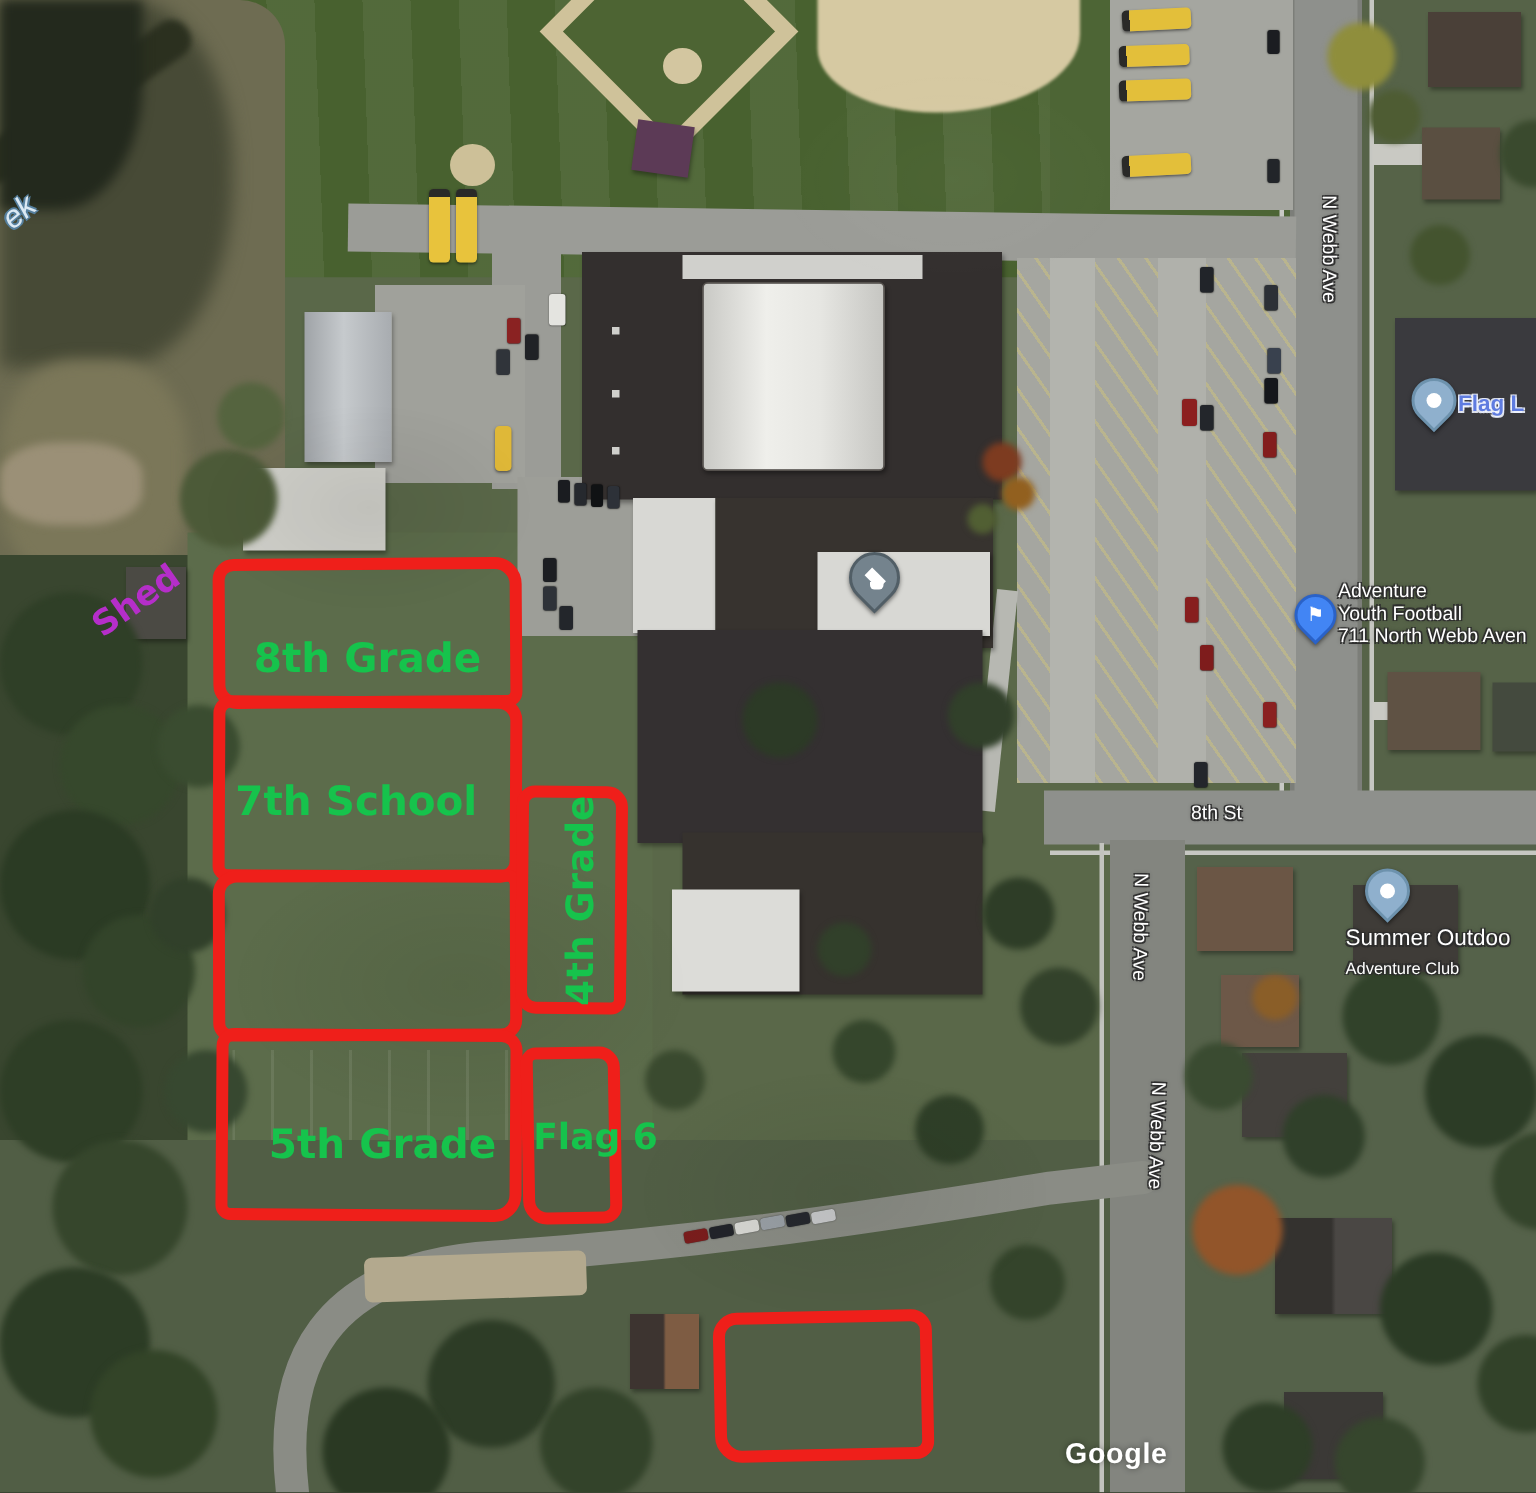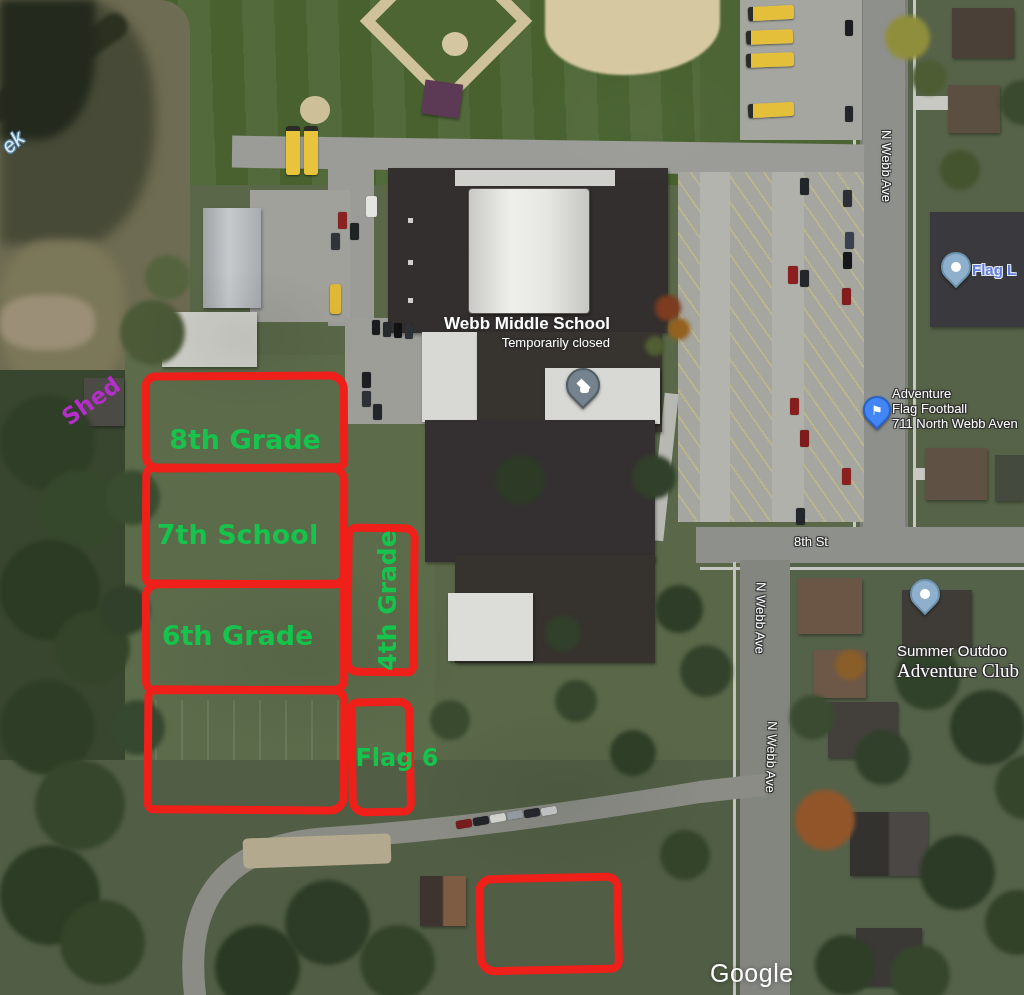"Webb Middle School" div.abs { html: <div> <div>Webb Middle School</div> <div>Temporarily closed</div> </div> -> none }
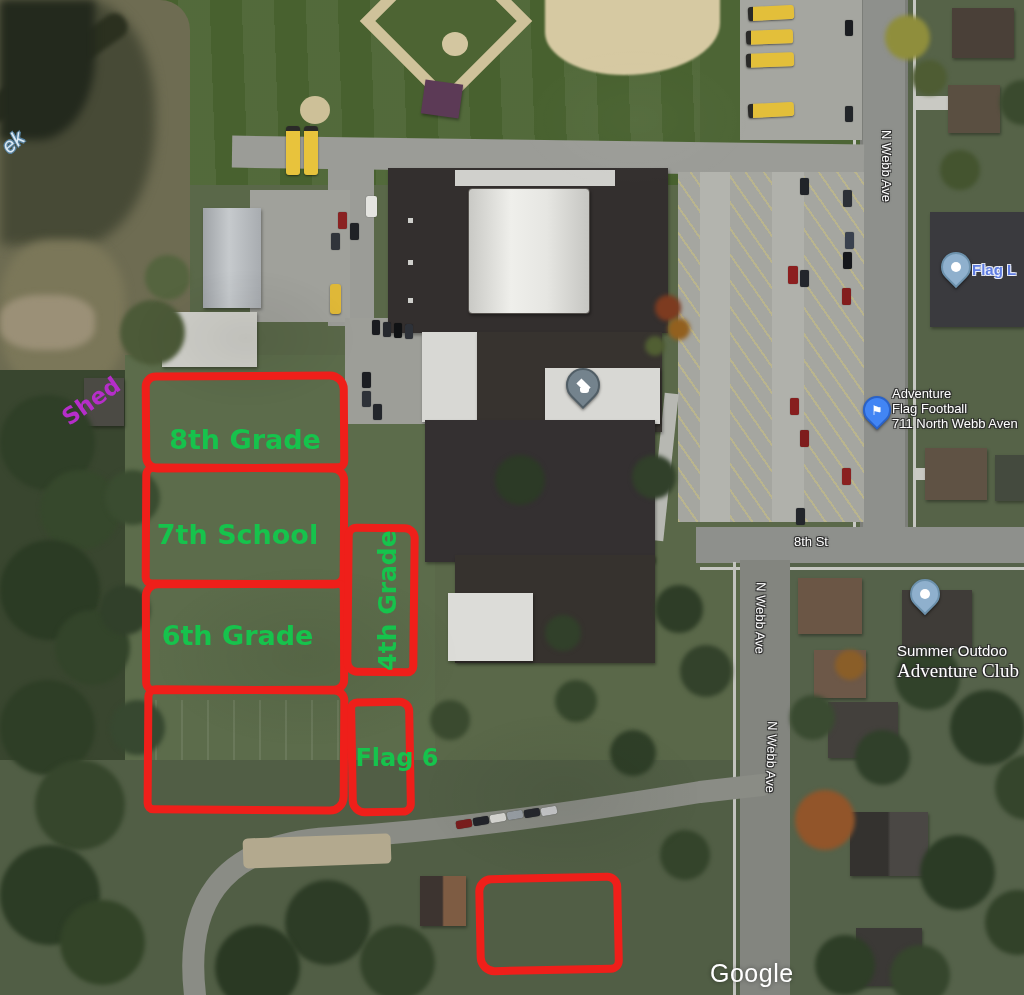"Flag Football" div.glabel { text: Flag -> Youth }
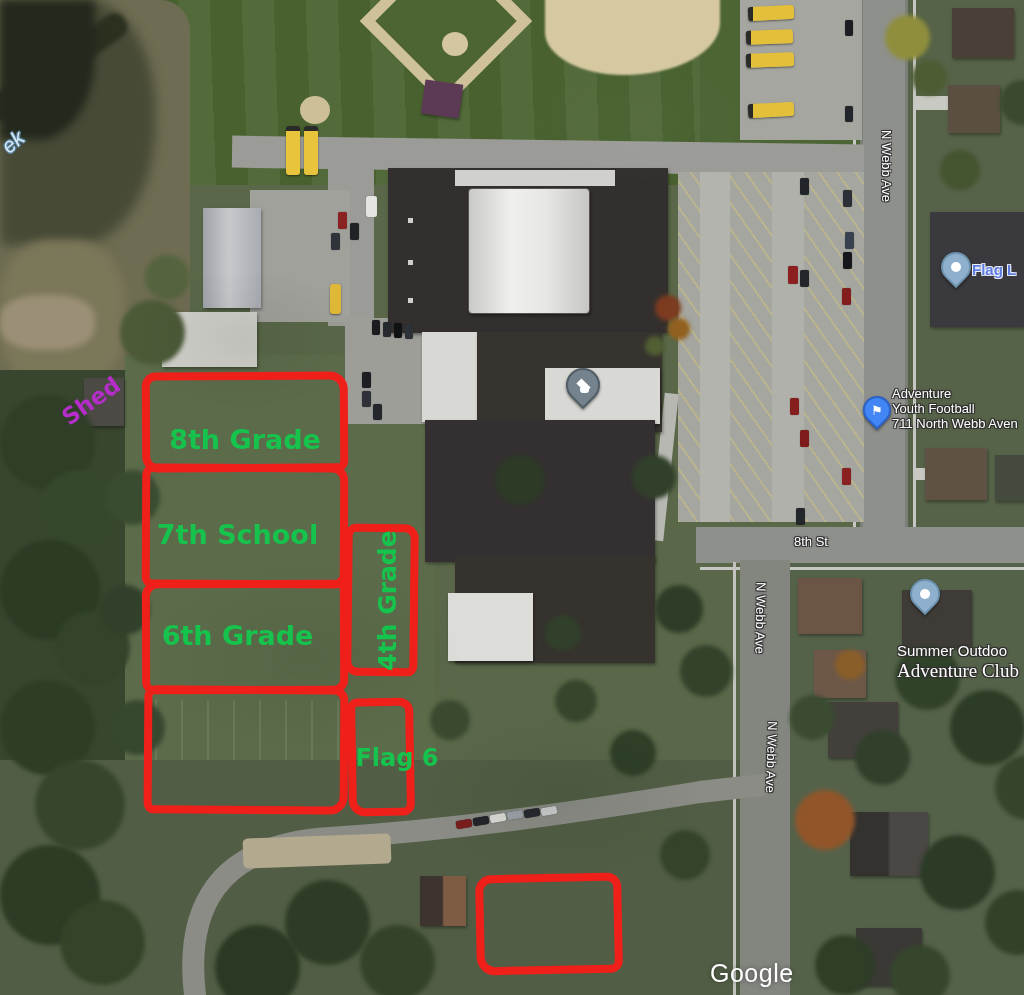"6th Grade" div.zlabel { html: <div>6th Grade</div> -> none }
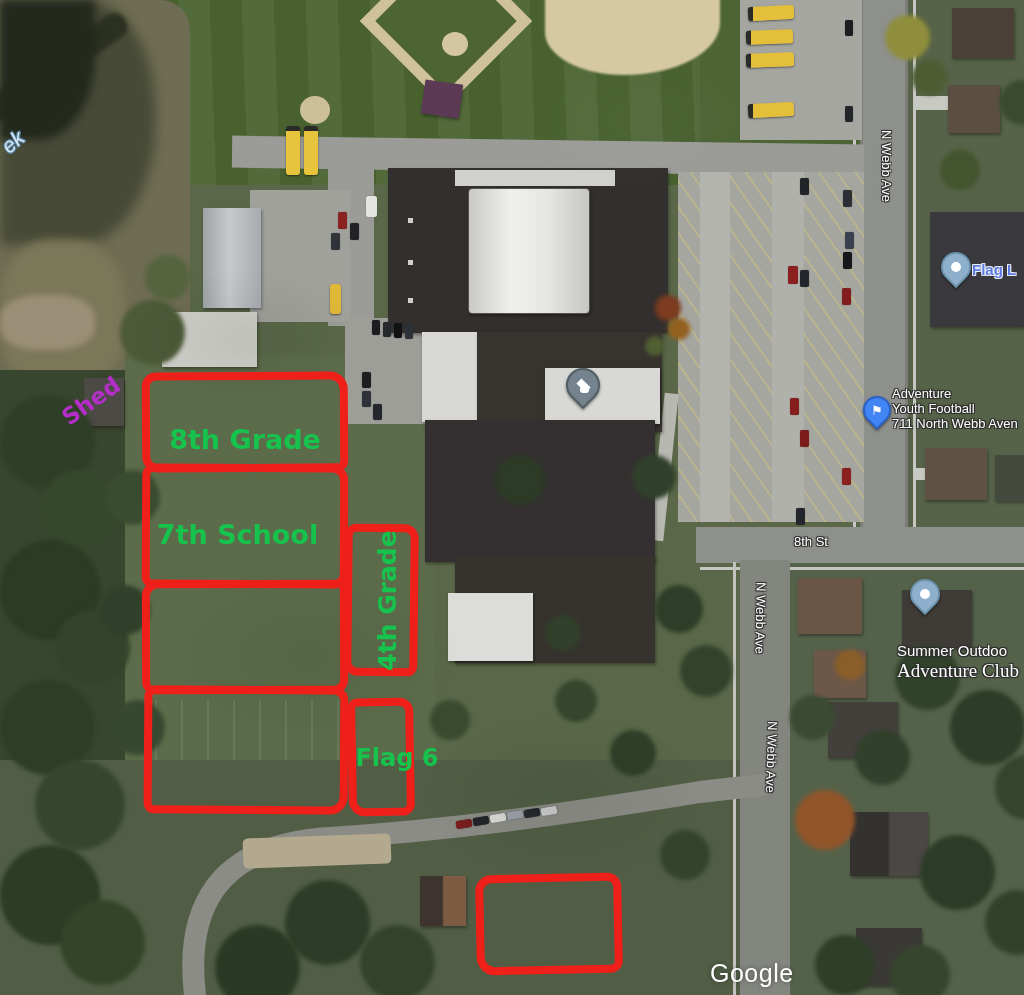"Summer Outdoo" div.abs { top: 641px -> 616px }
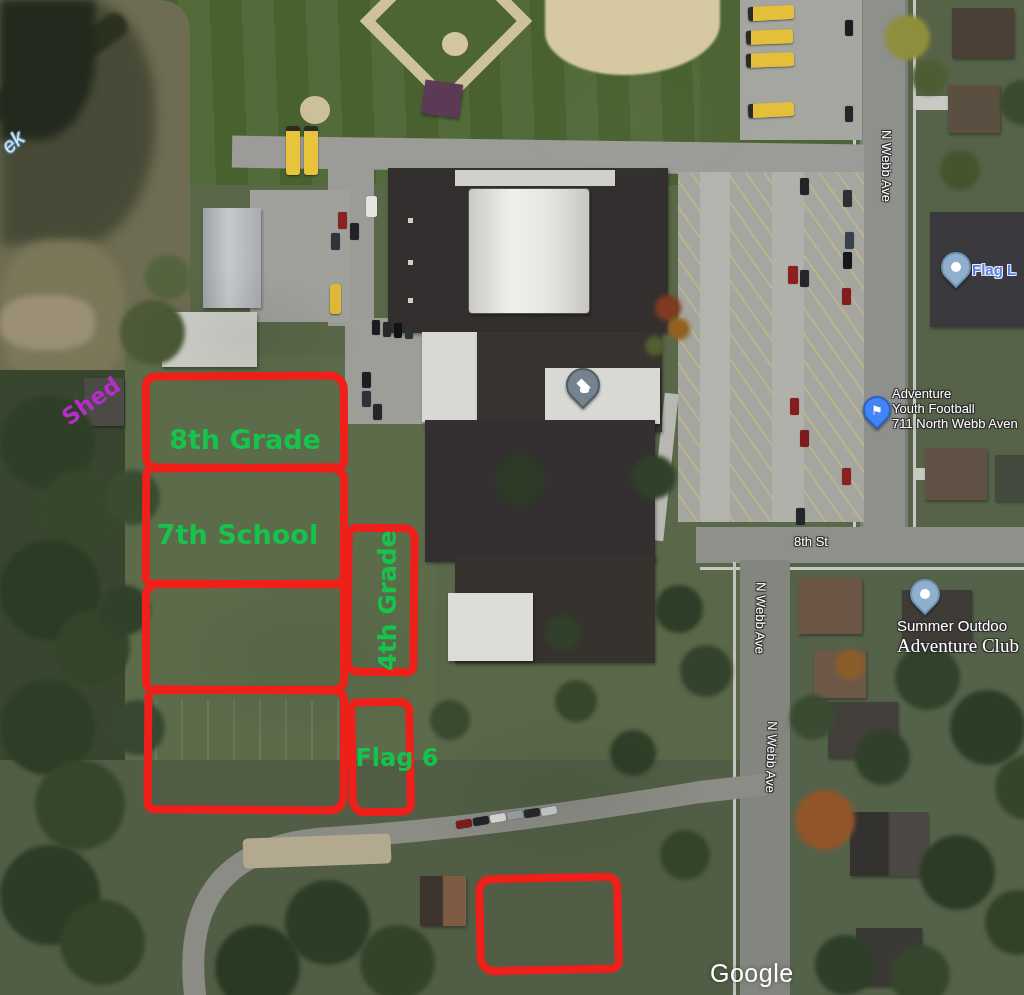"Adventure Club" div.glabel { font-family: Liberation Serif, serif -> none; font-size: 19px -> 11px }
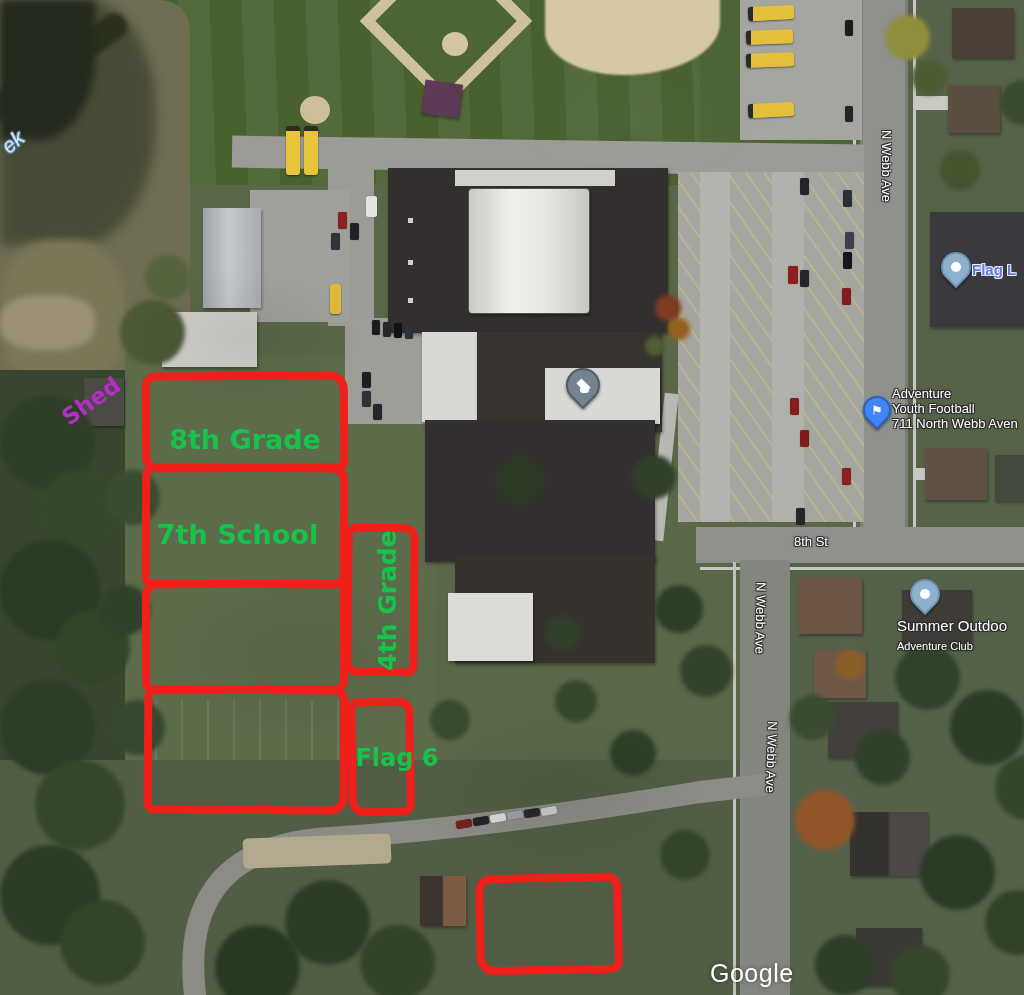"5th Grade" div.zlabel { html: none -> <div>5th Grade</div> }
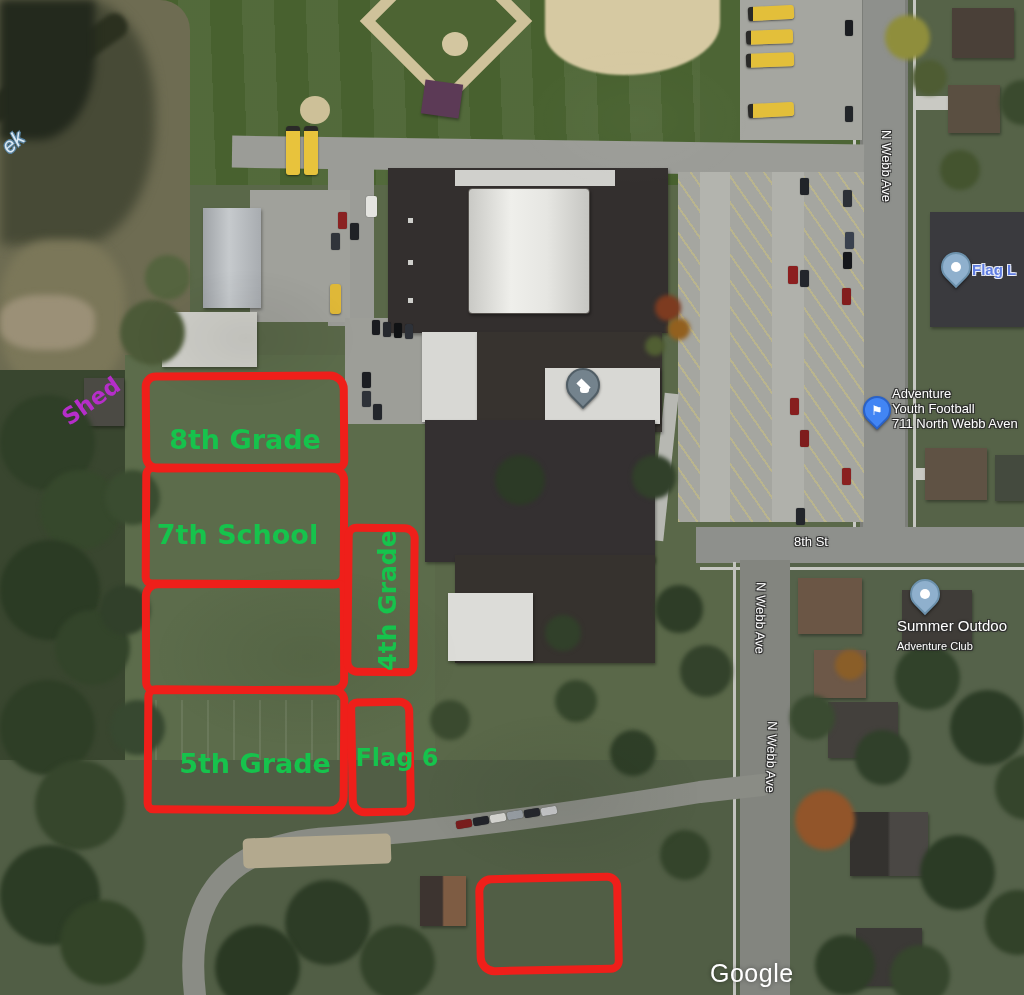"Google" div.abs { font-size: 25px -> 19px; font-weight: 400 -> 700 }
